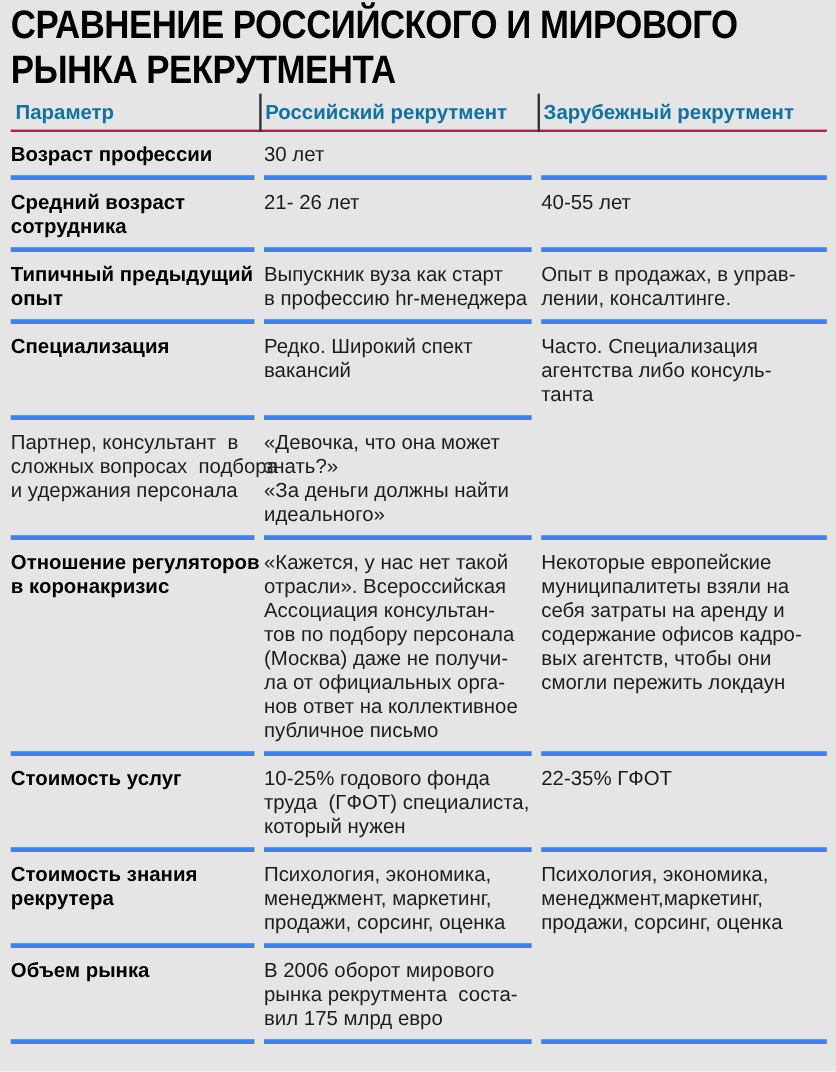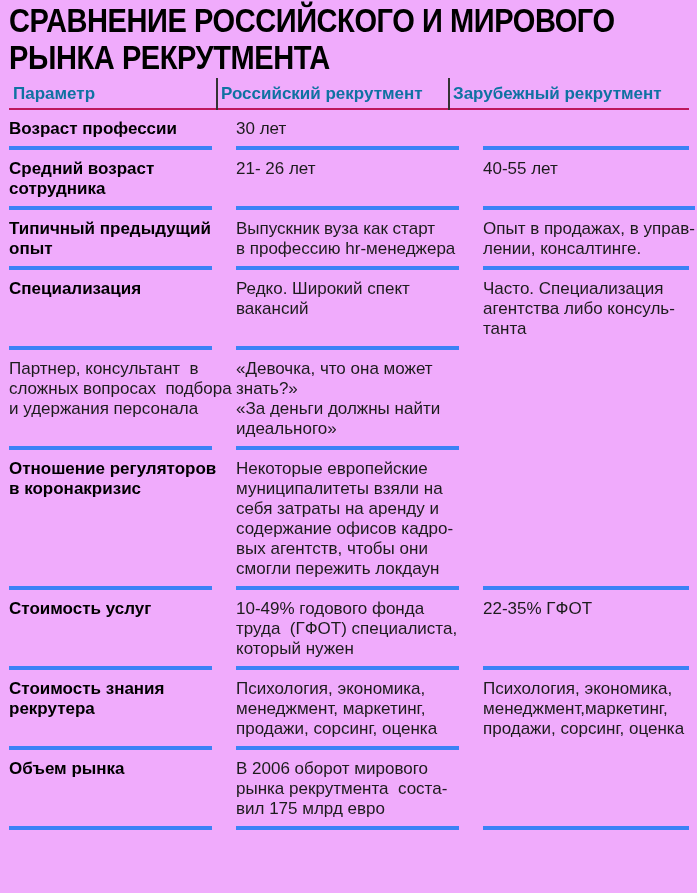"СРАВНЕНИЕ РОССИЙСКОГО И МИРОВОГО" .page { background: #f0abfc -> #e5e5e5 }
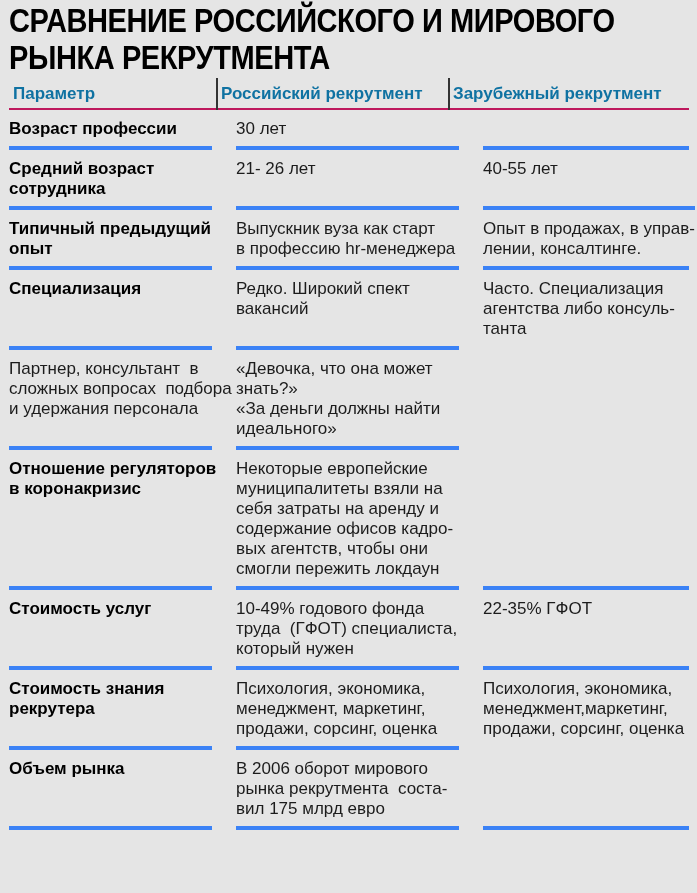"Возраст профессии" .row { column-gap: 24px -> 8px }
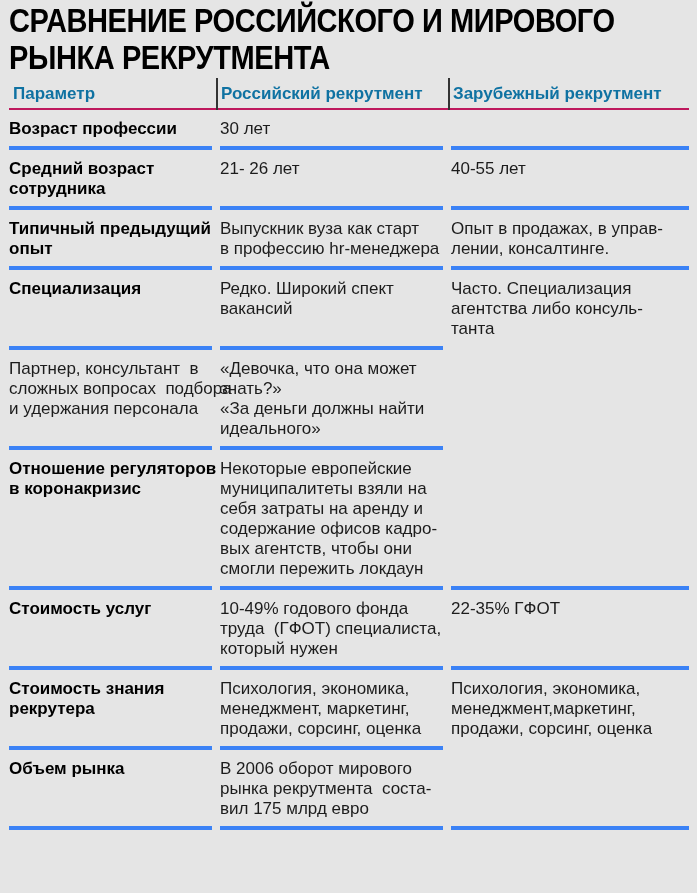"«Кажется, у нас нет такой" div.cell { html: none -> <div>«Кажется, у нас нет такой отрасли». Всероссийская Ассоциация консультан- тов по подбору персонала (Москва) даже не получи- ла от официальных орга- нов ответ на коллективное публичное письмо</div> }
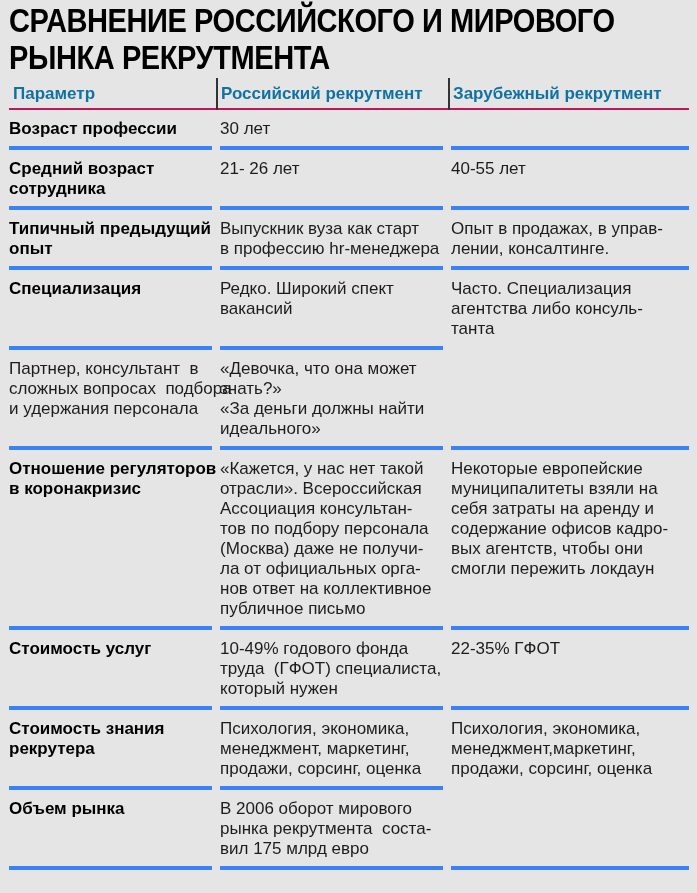"10-49% годового фонда" div.cell { text: 10-49% -> 10-25% }
